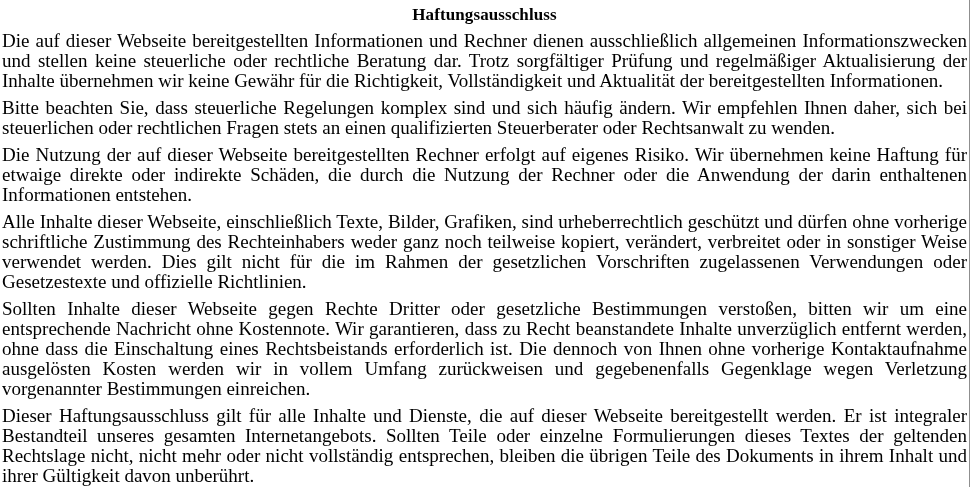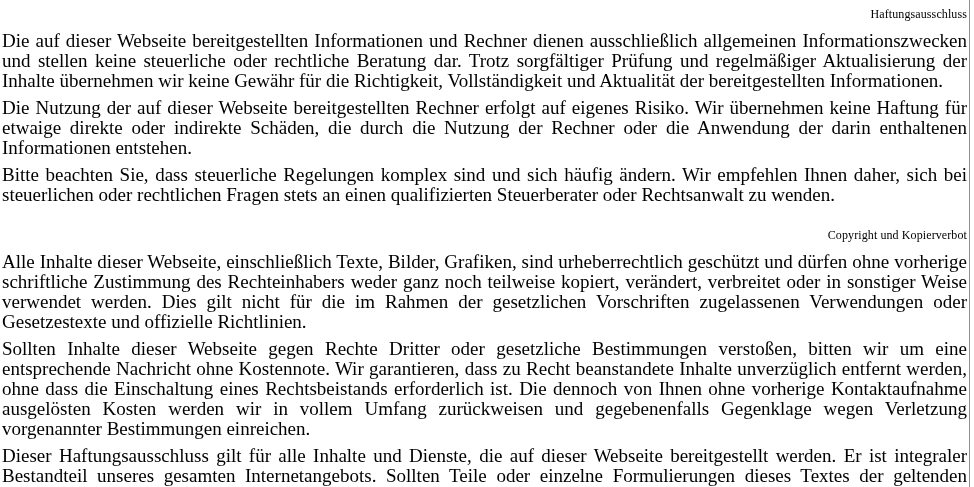"Haftungsausschluss" h3.section-heading { font-size: 12px -> 17px; font-weight: normal -> bold; text-align: right -> center }
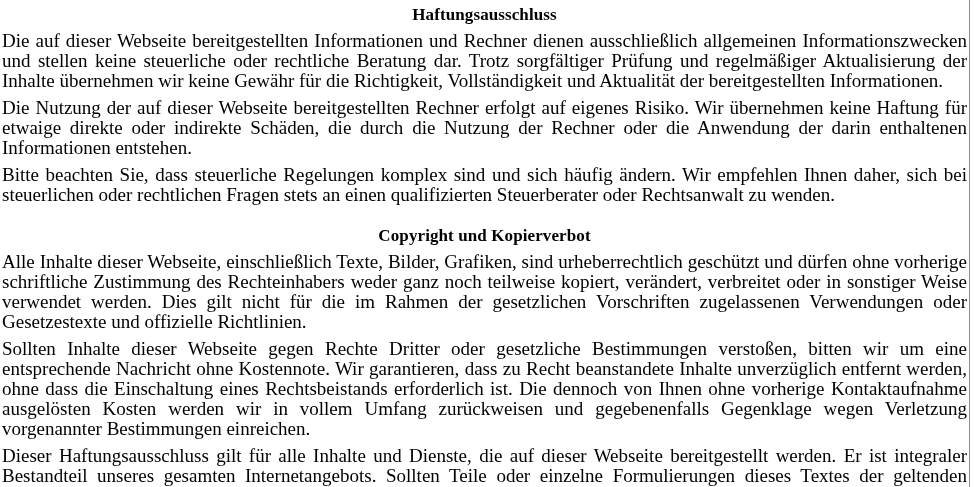"Die Nutzung der auf dieser" p.paragraph { order: before "Bitte beachten Sie, dass steuerliche" -> after "Bitte beachten Sie, dass steuerliche" }
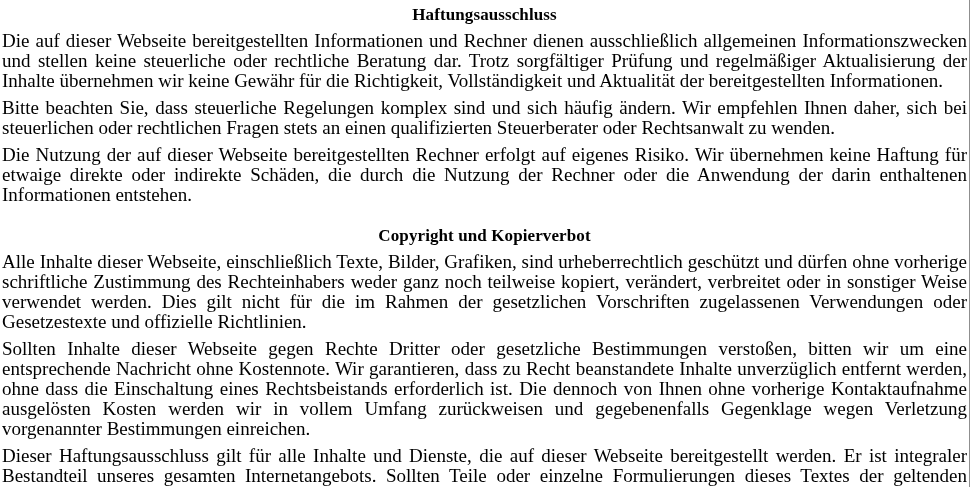"Copyright und Kopierverbot" h3.section-heading { html: <h3>Copyright und Kopierverbot</h3> -> none }
